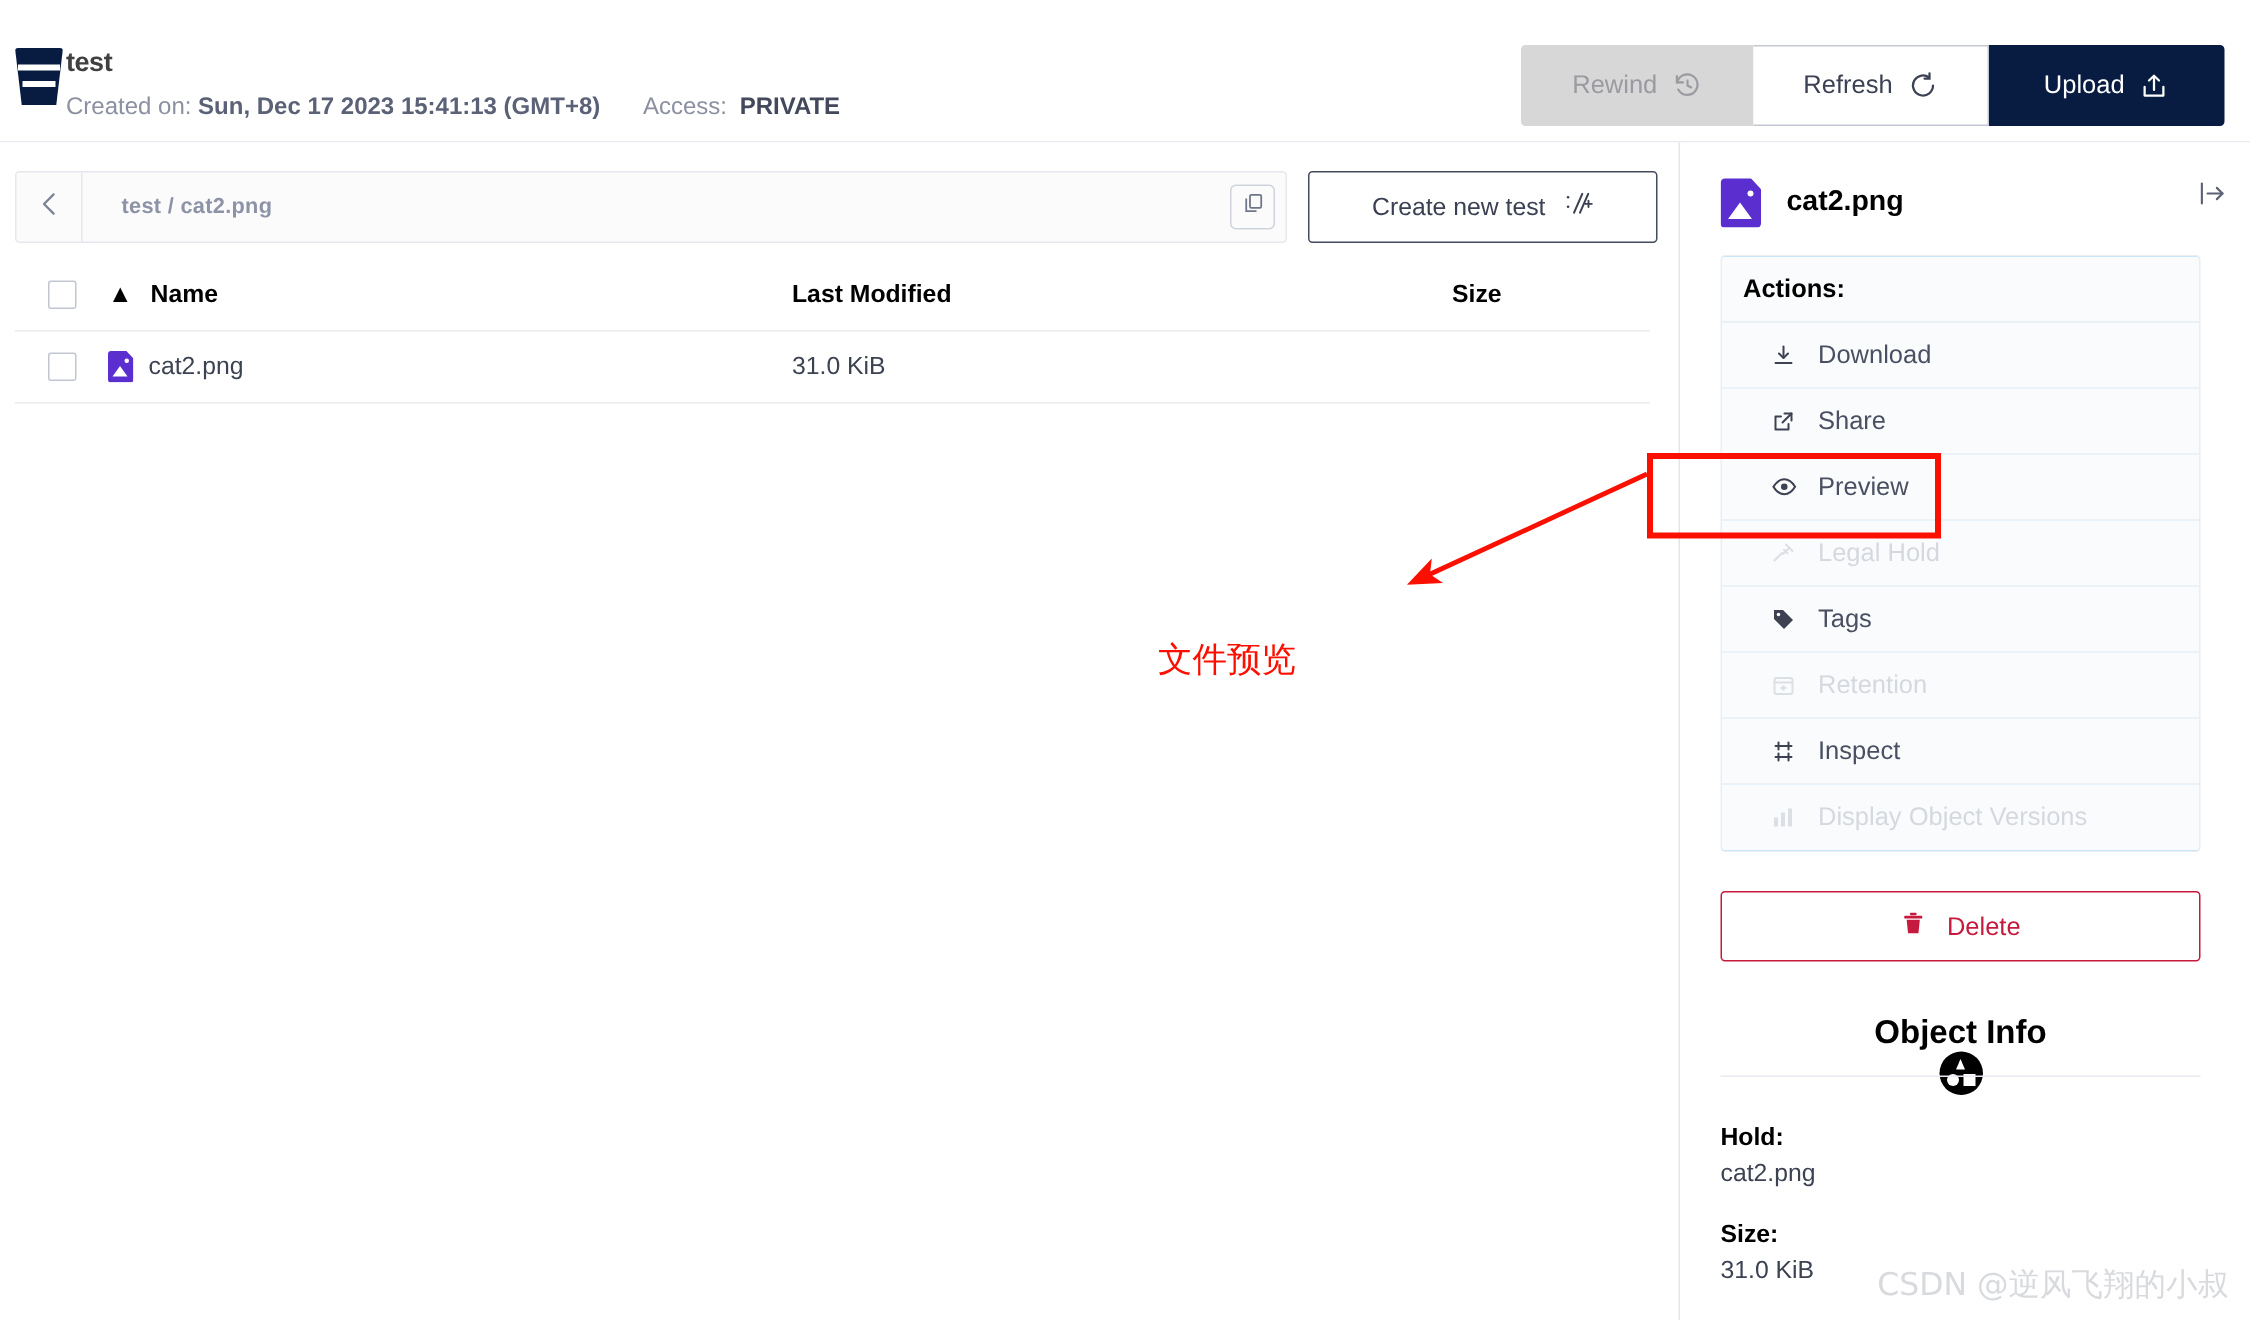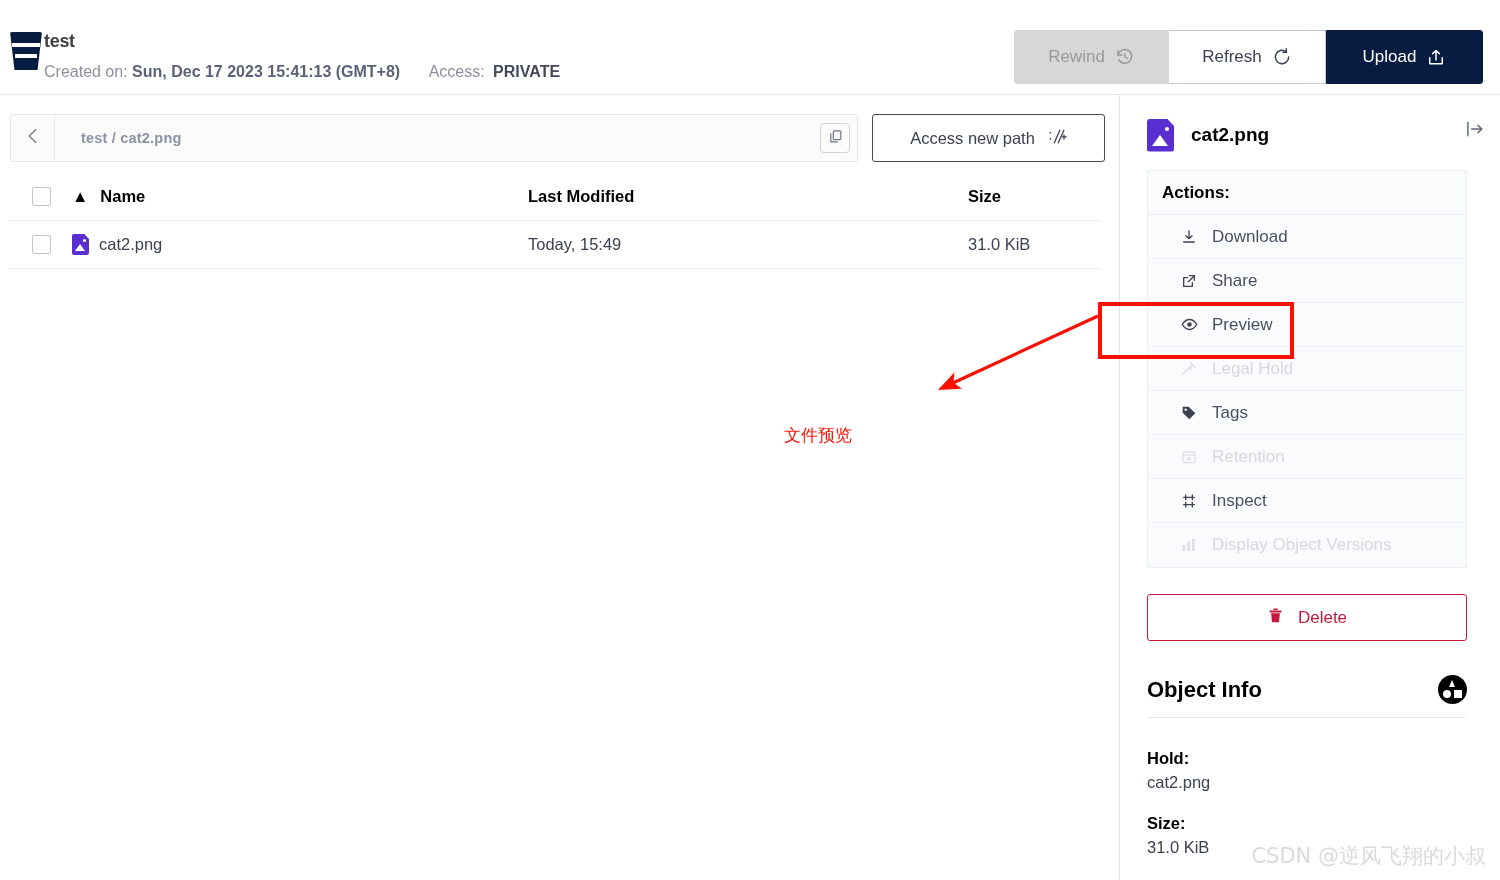"Access new path" span { text: Access new path -> Create new test }
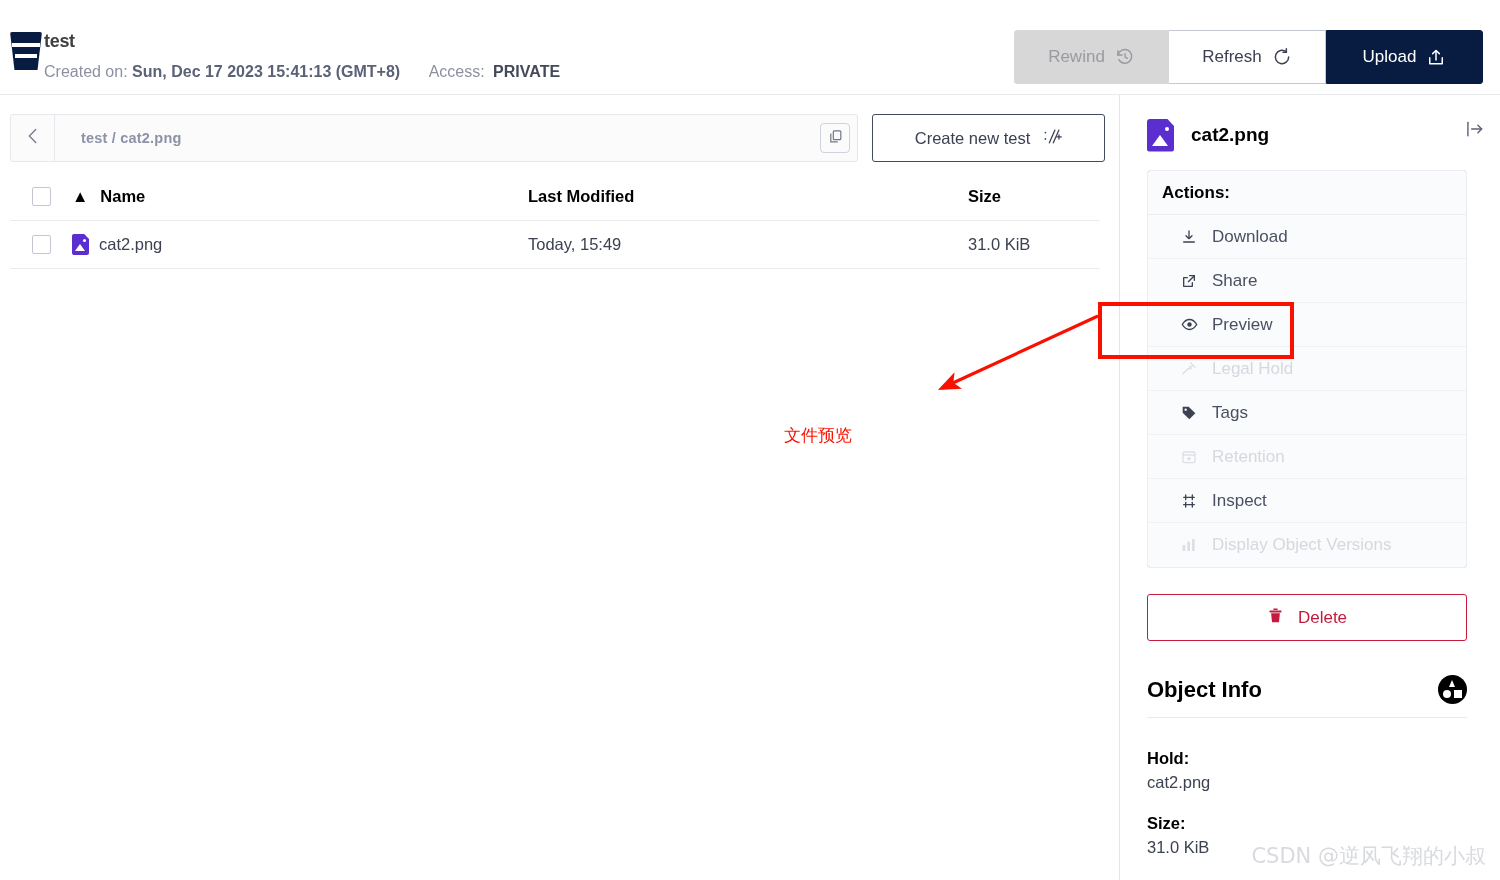"Today, 15:49" div.c-mod { html: <div>Today, 15:49</div> -> none }
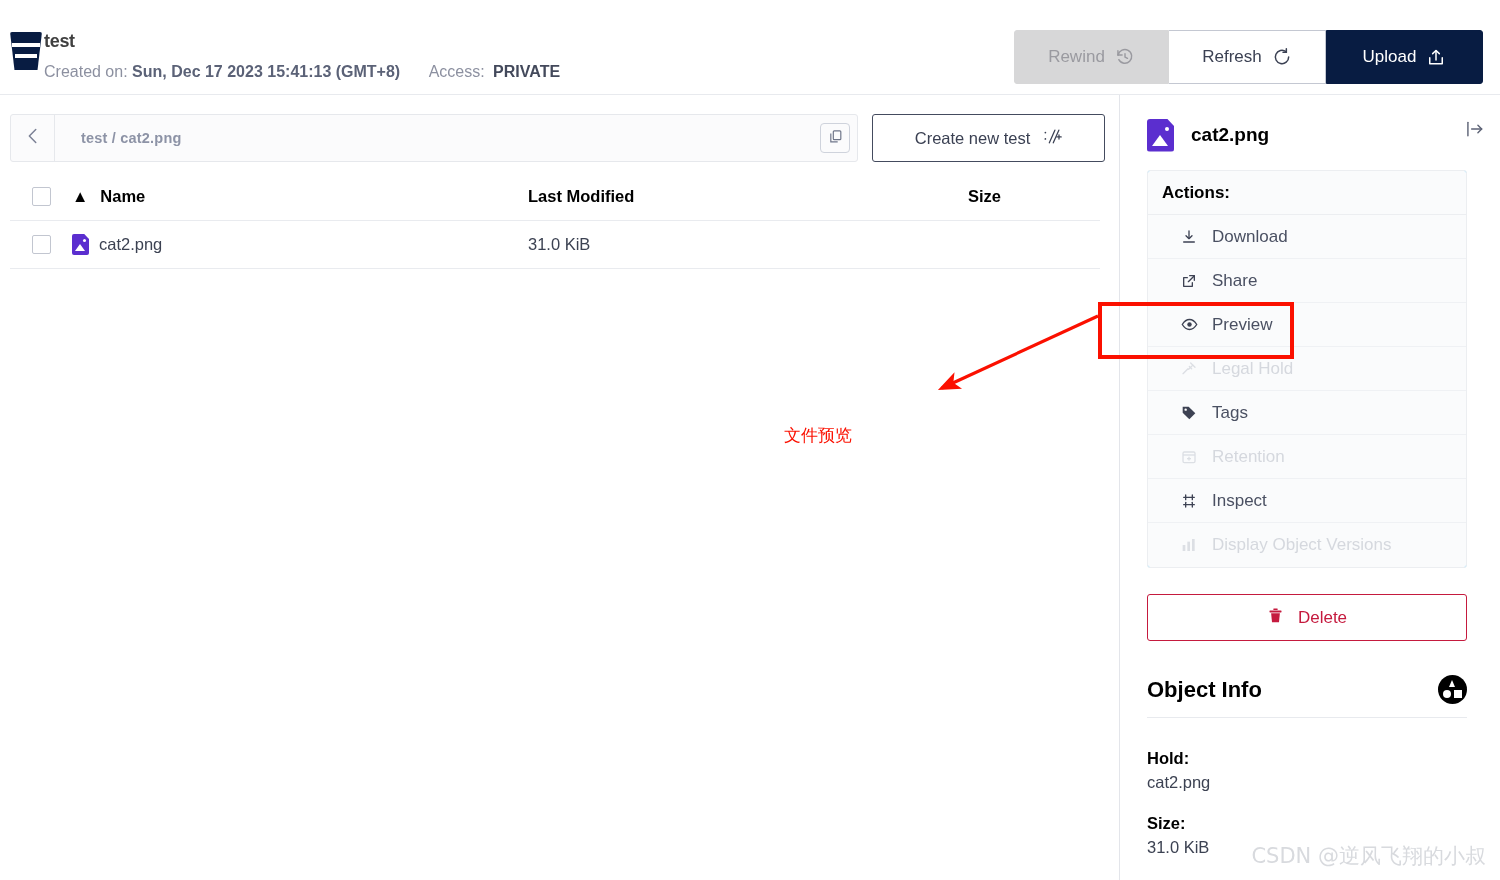"文件预览" .anno-text { font-size: 17px -> 23px; margin-left: 12px -> none }
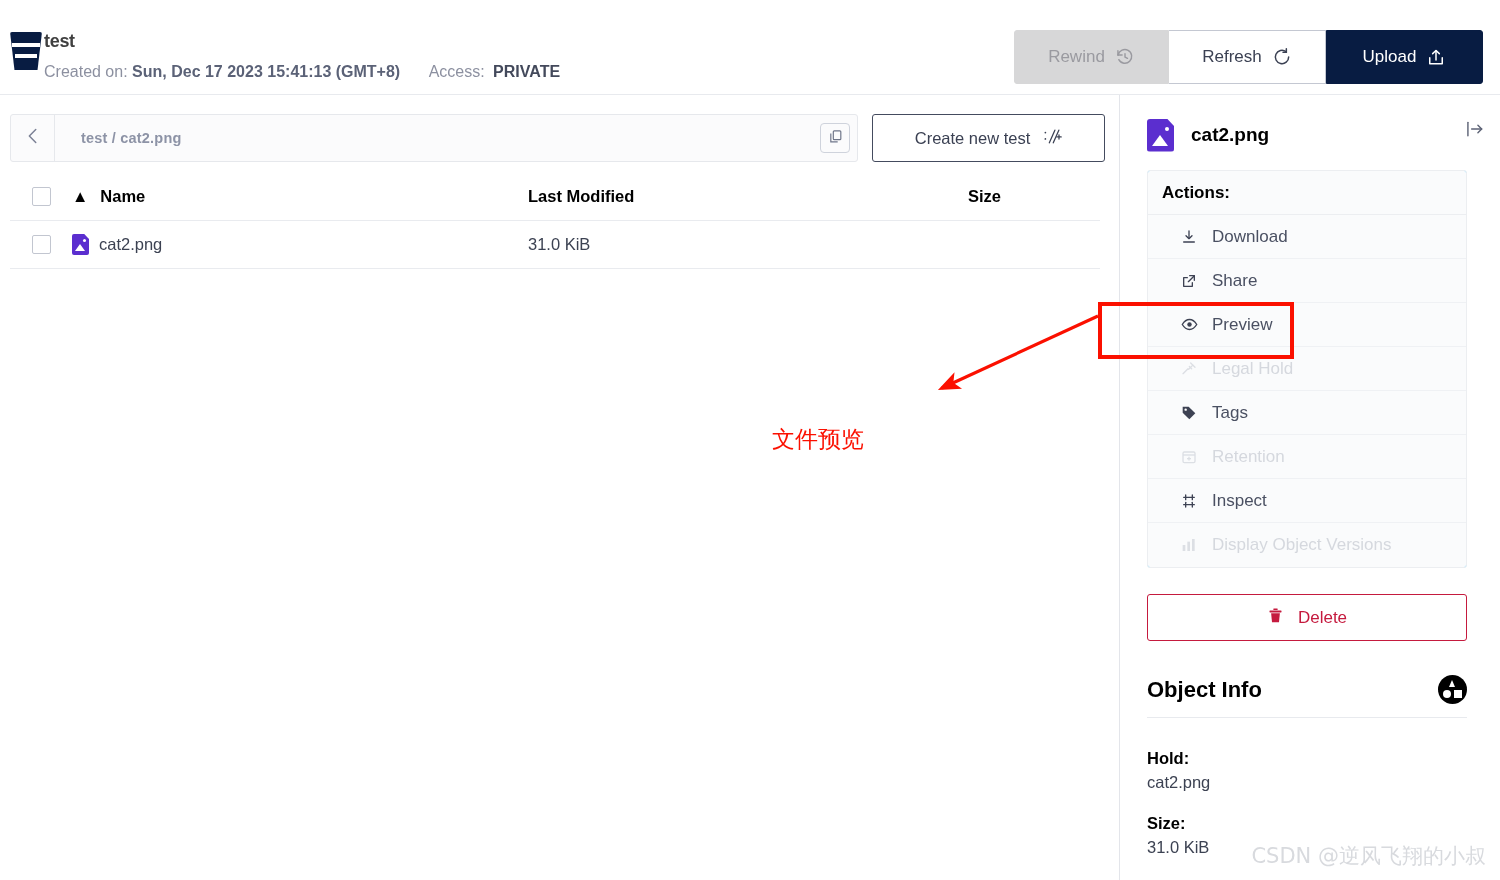"Object Info" .objinfo-head { flex-direction: none -> column }
